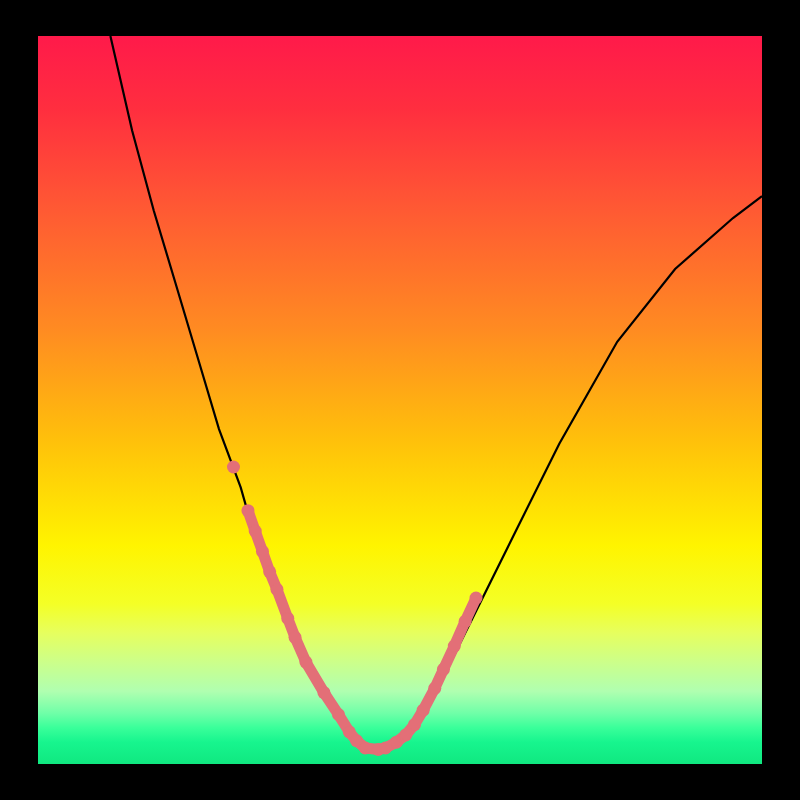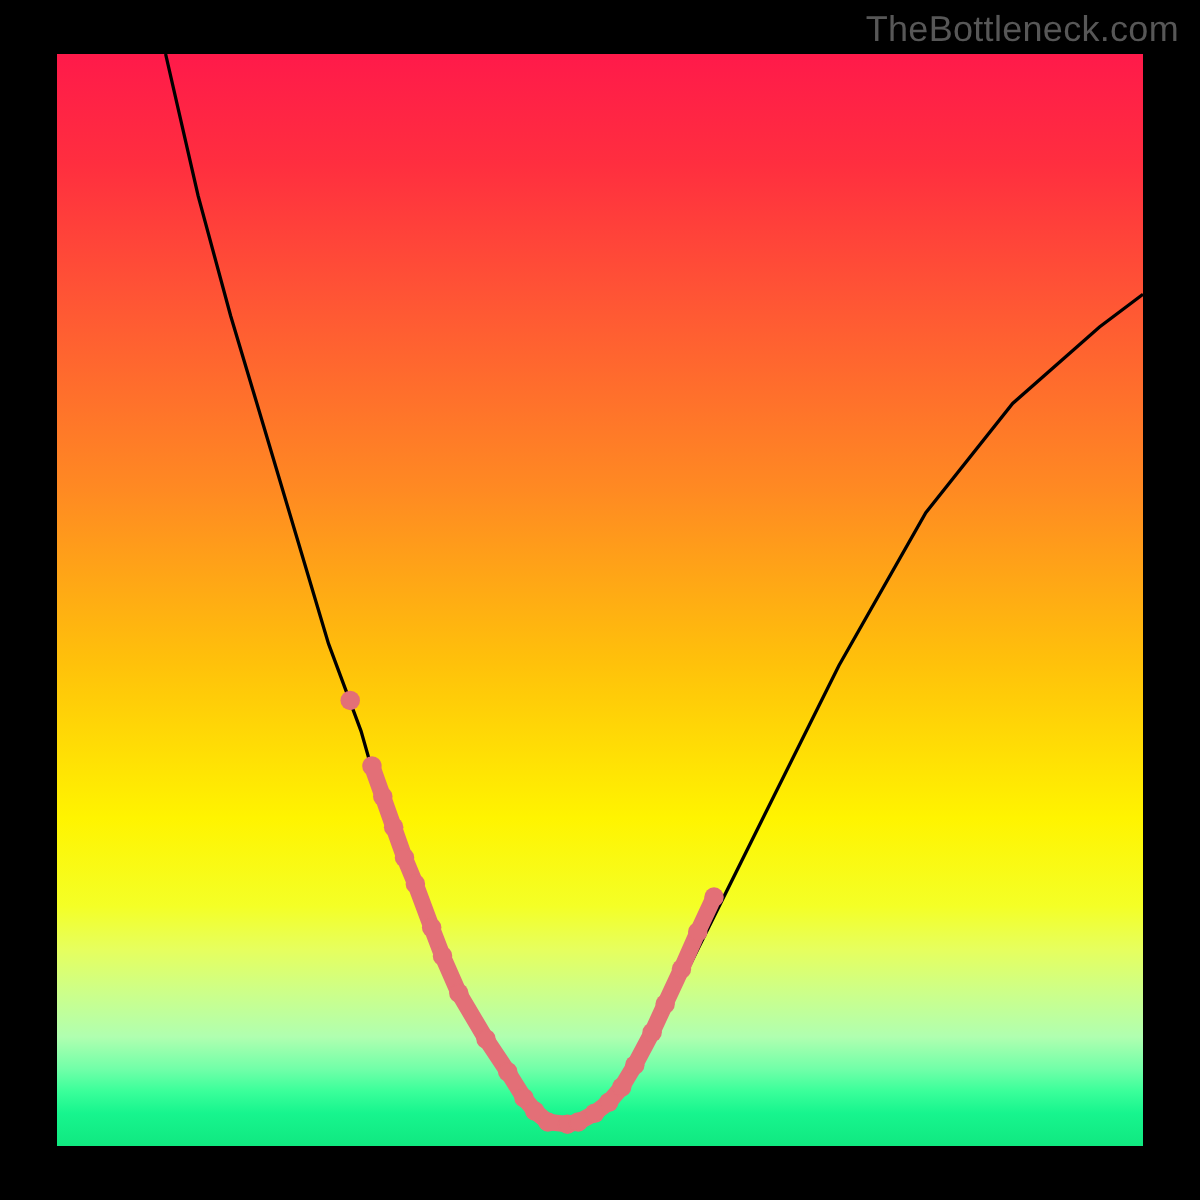"TheBottleneck.com" div.attribution { html: <div>TheBottleneck.com</div> -> none }
